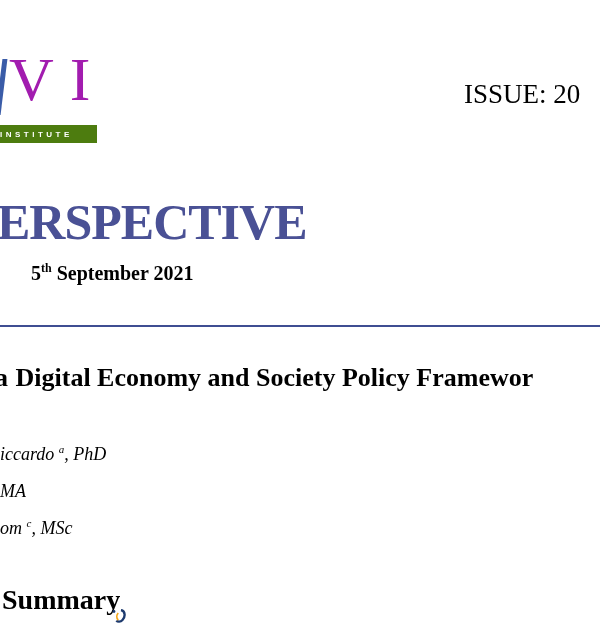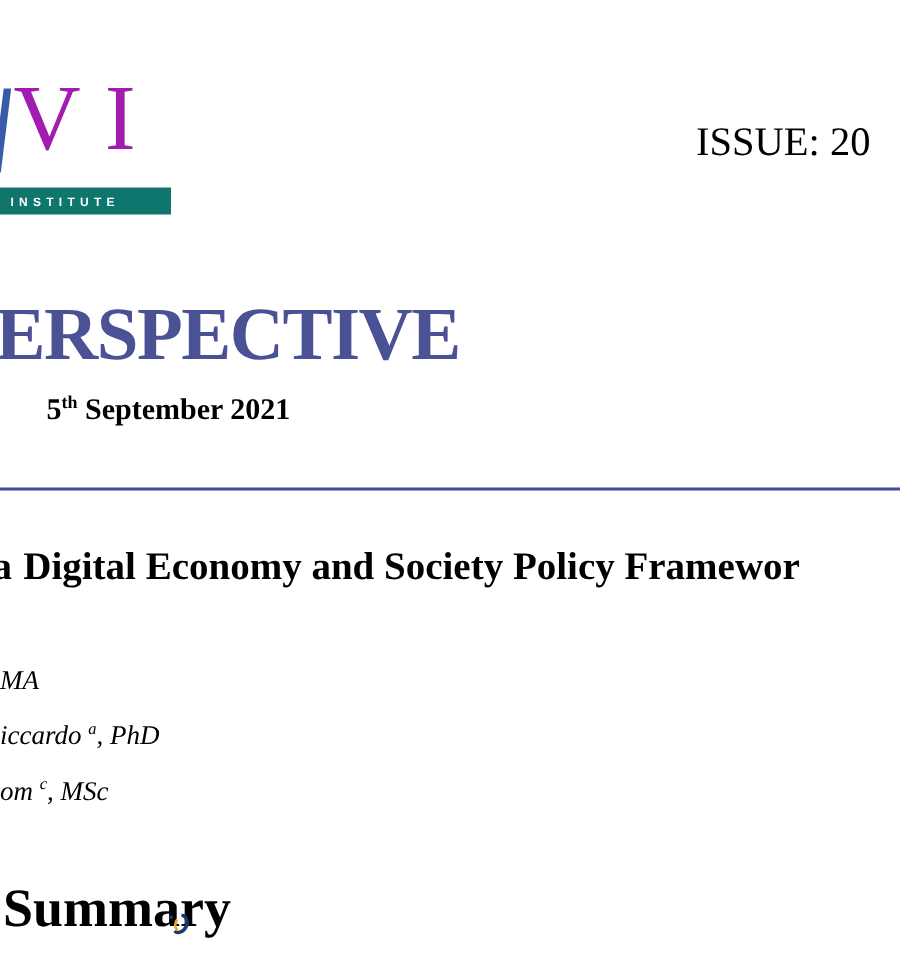"INSTITUTE" .logo-bar { background: #0f766e -> #4d7c0f; padding-left: 7px -> 0; width: 114px -> 97px }
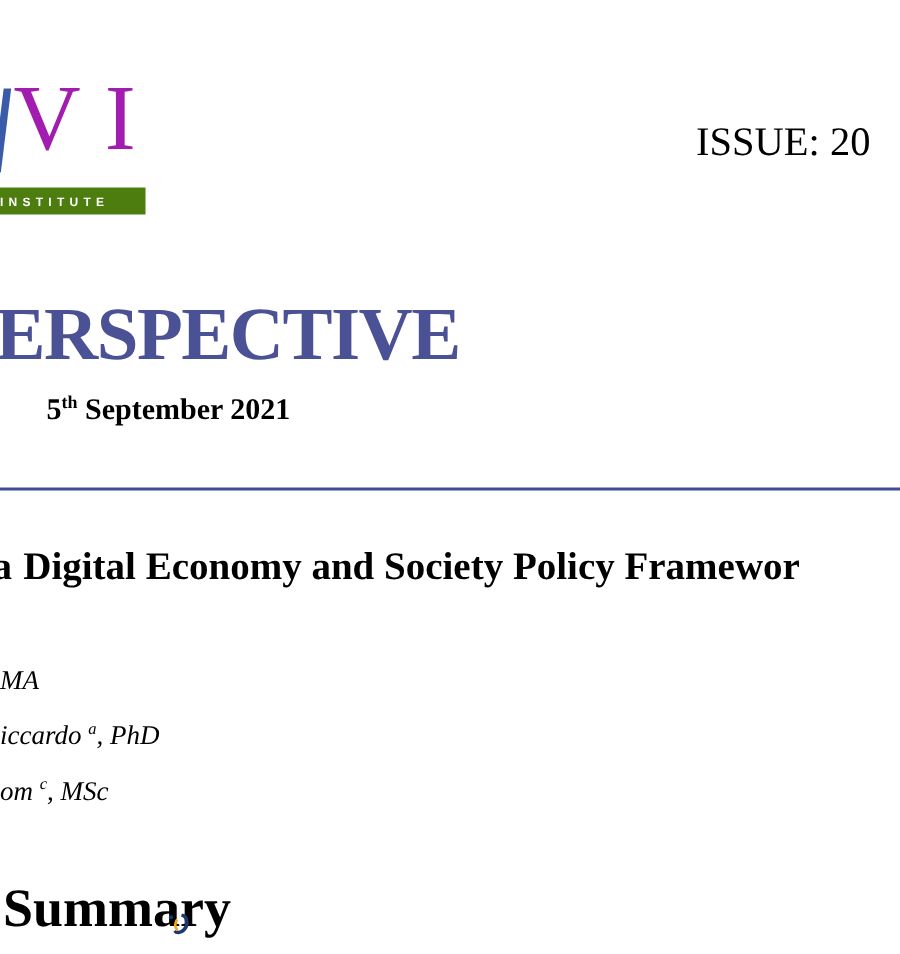"MA" div.author-line { order: before "iccardo a, PhD" -> after "iccardo a, PhD" }
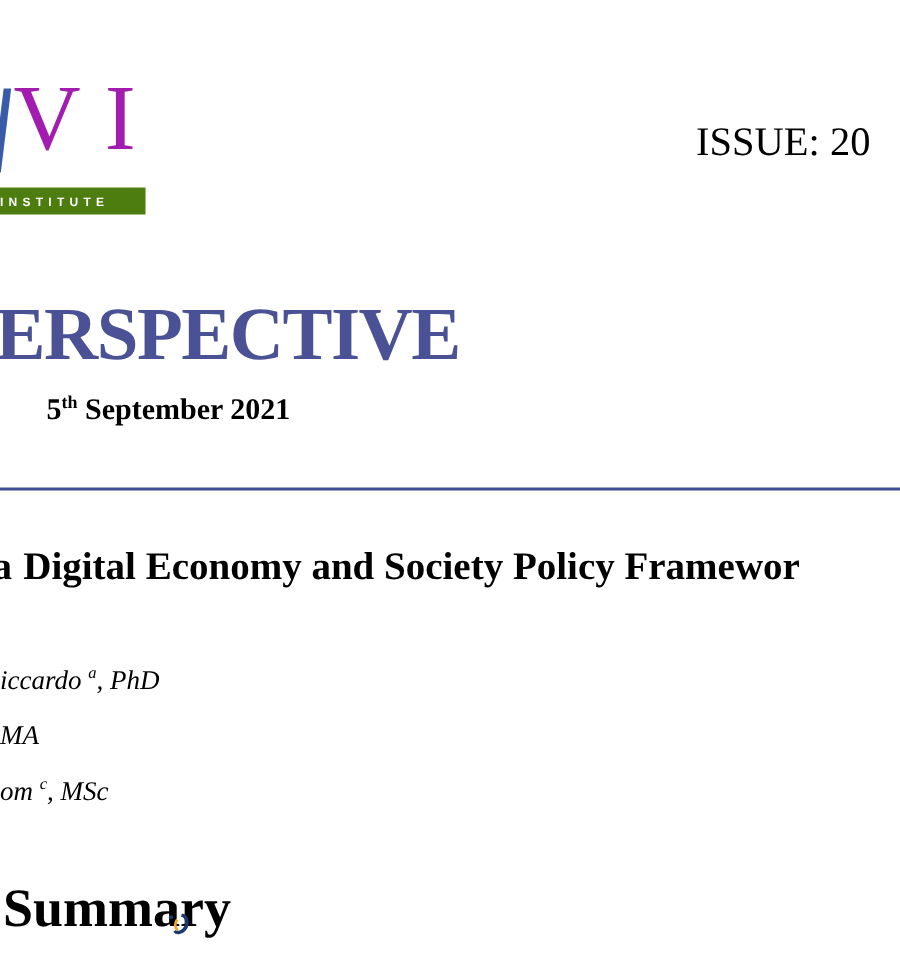"Summary" .summary { font-size: 36px -> 28px }
